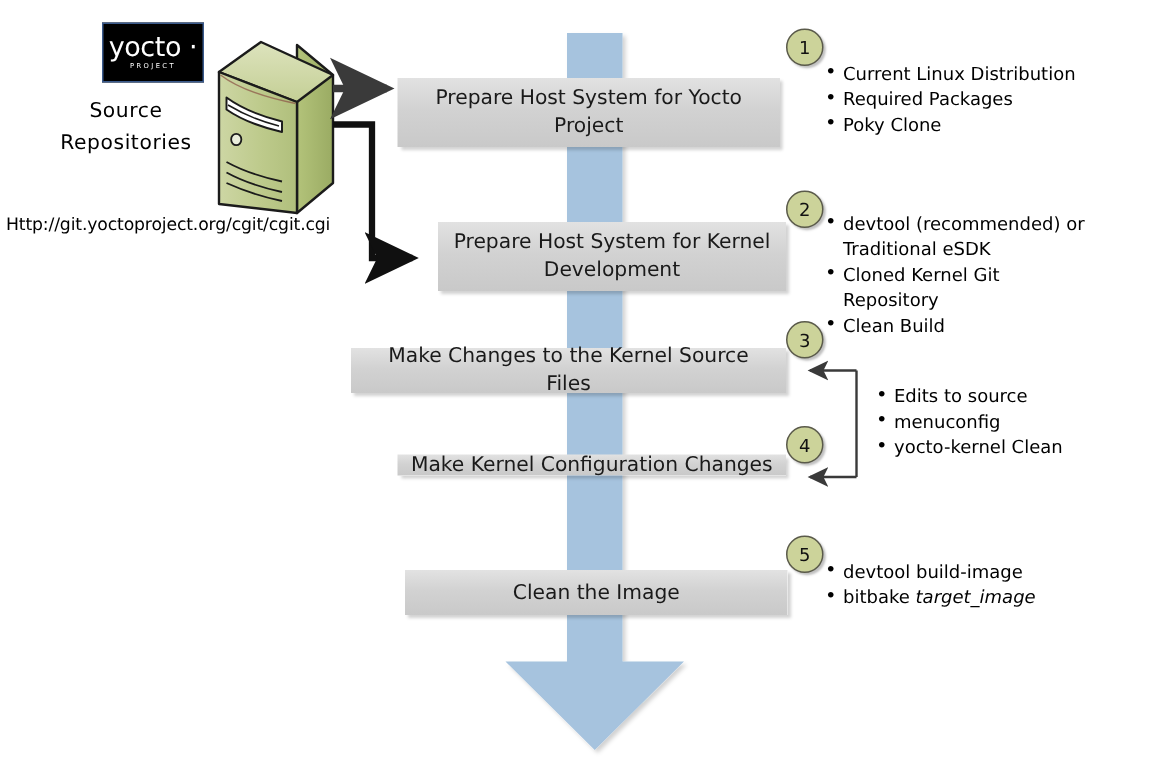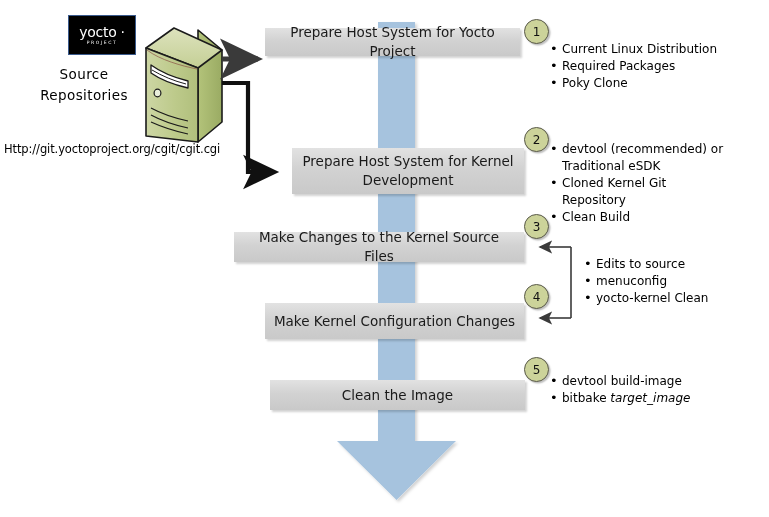"yocto ·" .yocto-logo .yl-main { font-size: 14px -> 18px }
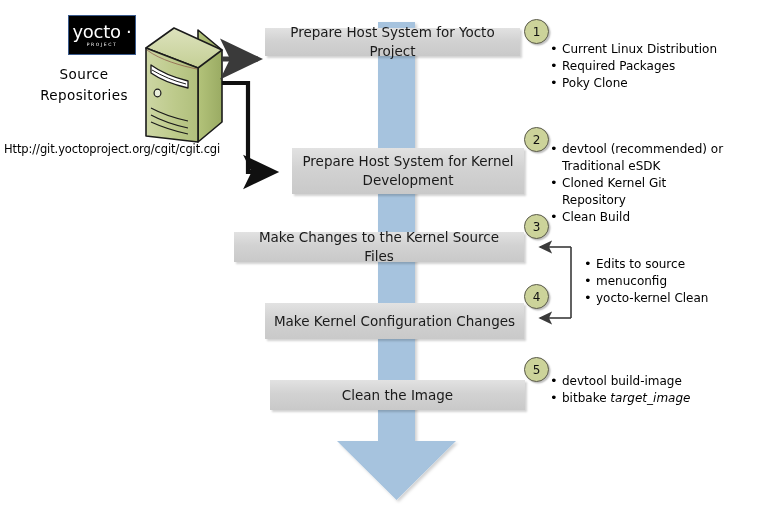"Prepare Host System for Yocto" div.pbox { height: 28px -> 46px; top: 28px -> 52px }
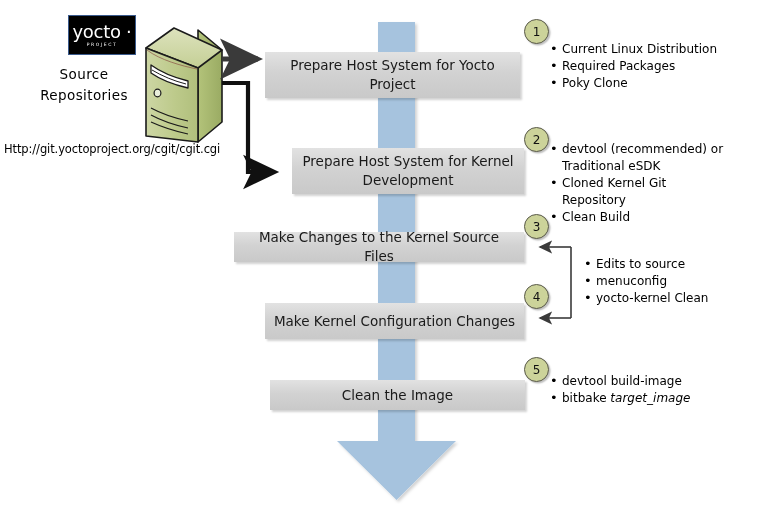"Make Kernel Configuration Changes" div.pbox { height: 36px -> 14px }
